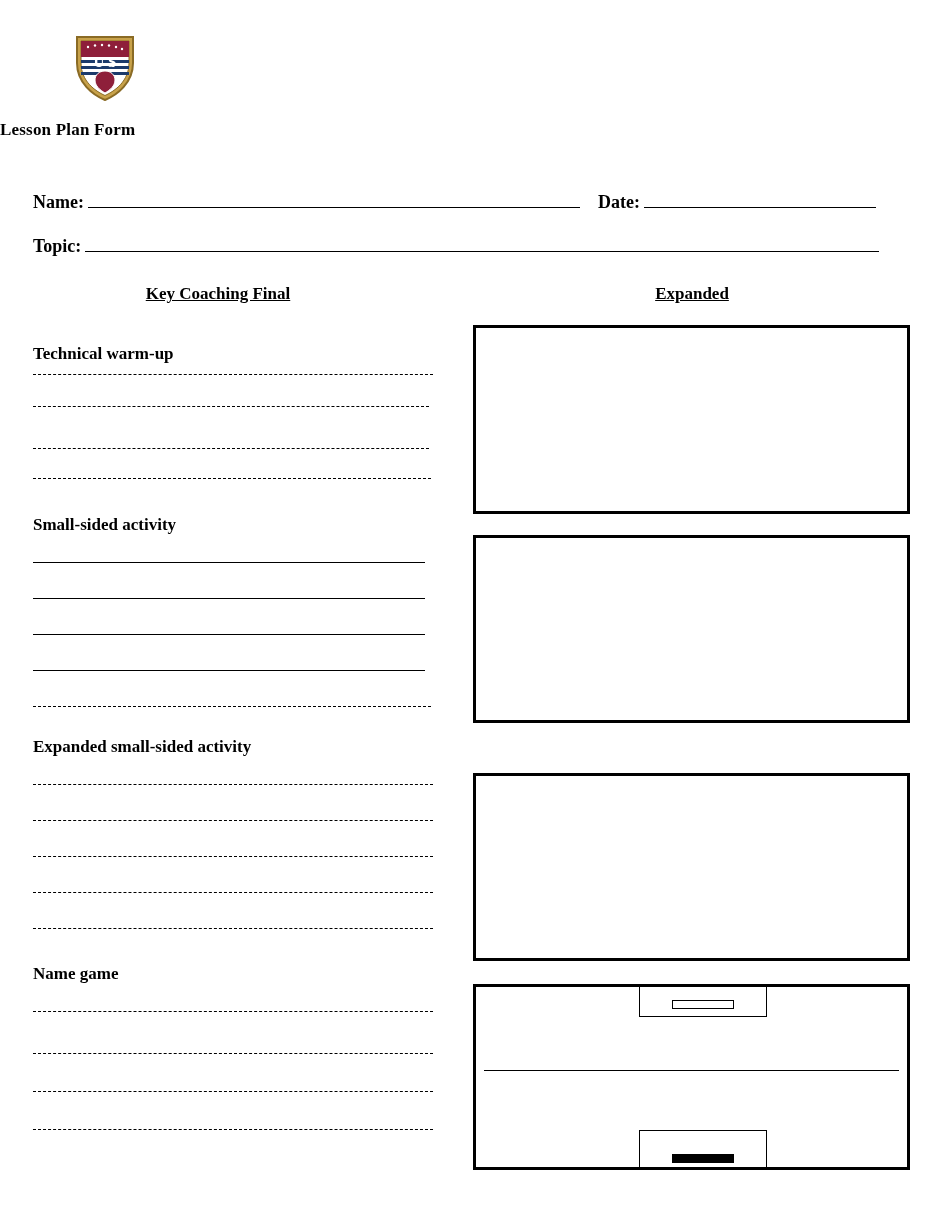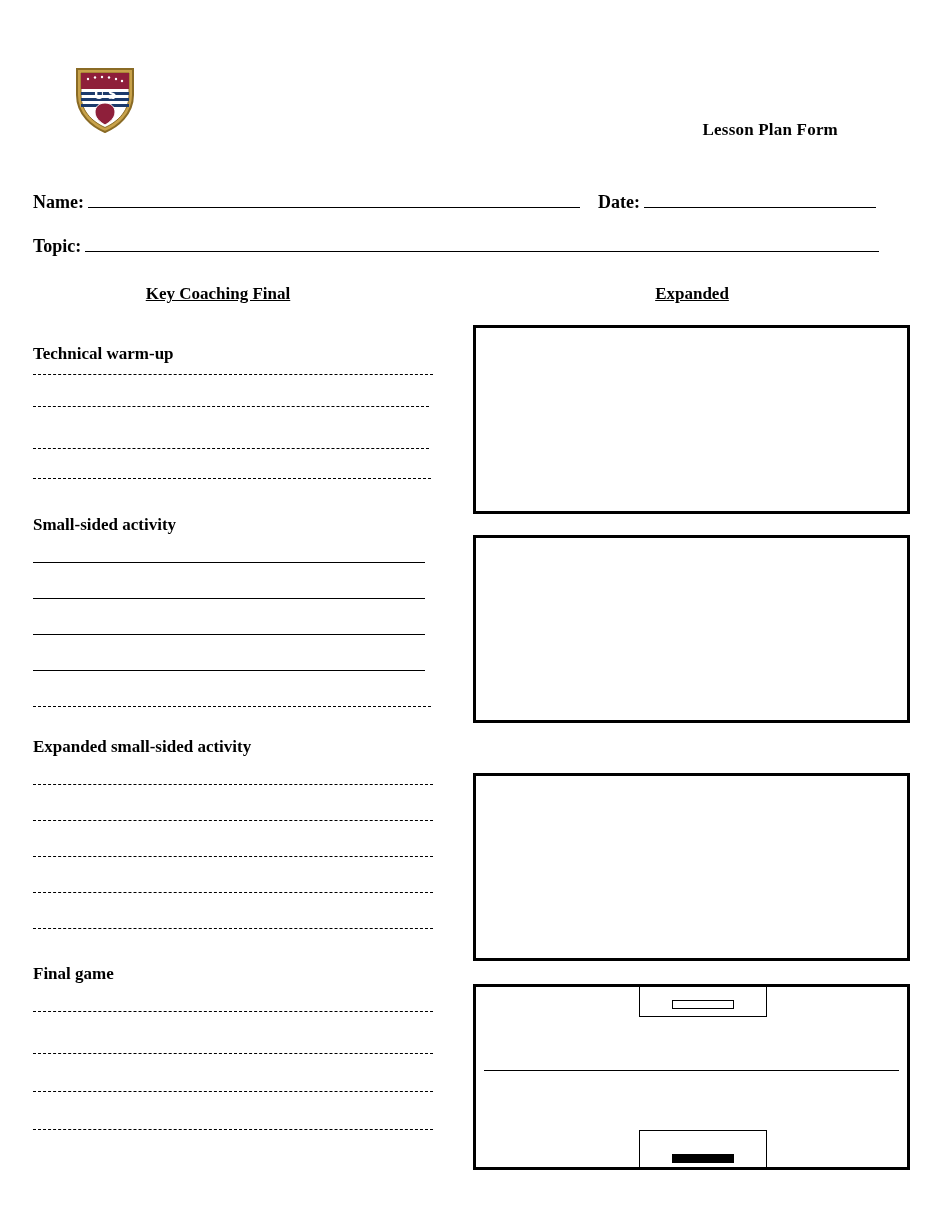"U S" .logo { top: 65px -> 33px }
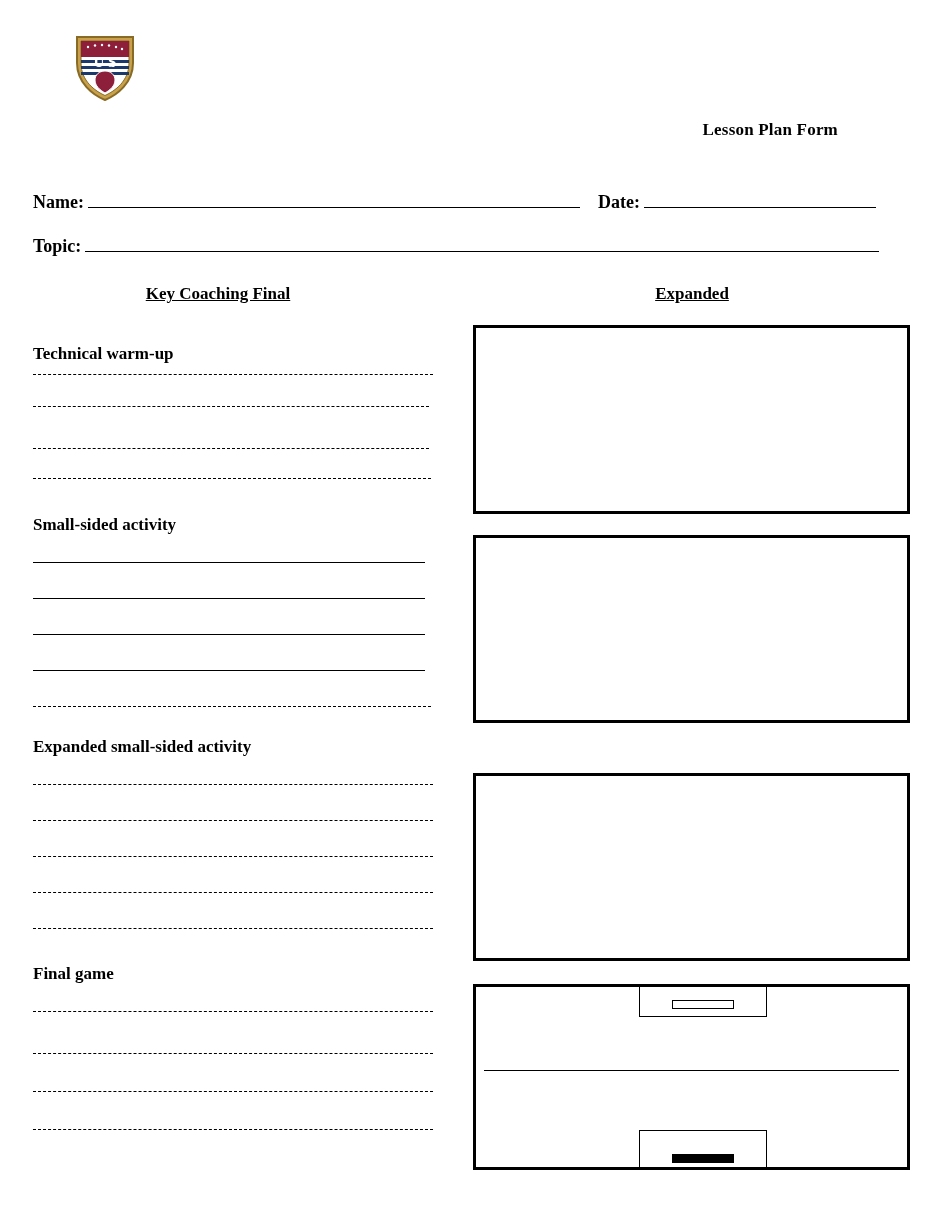"Lesson Plan Form" .doc-title { text-align: right -> left }
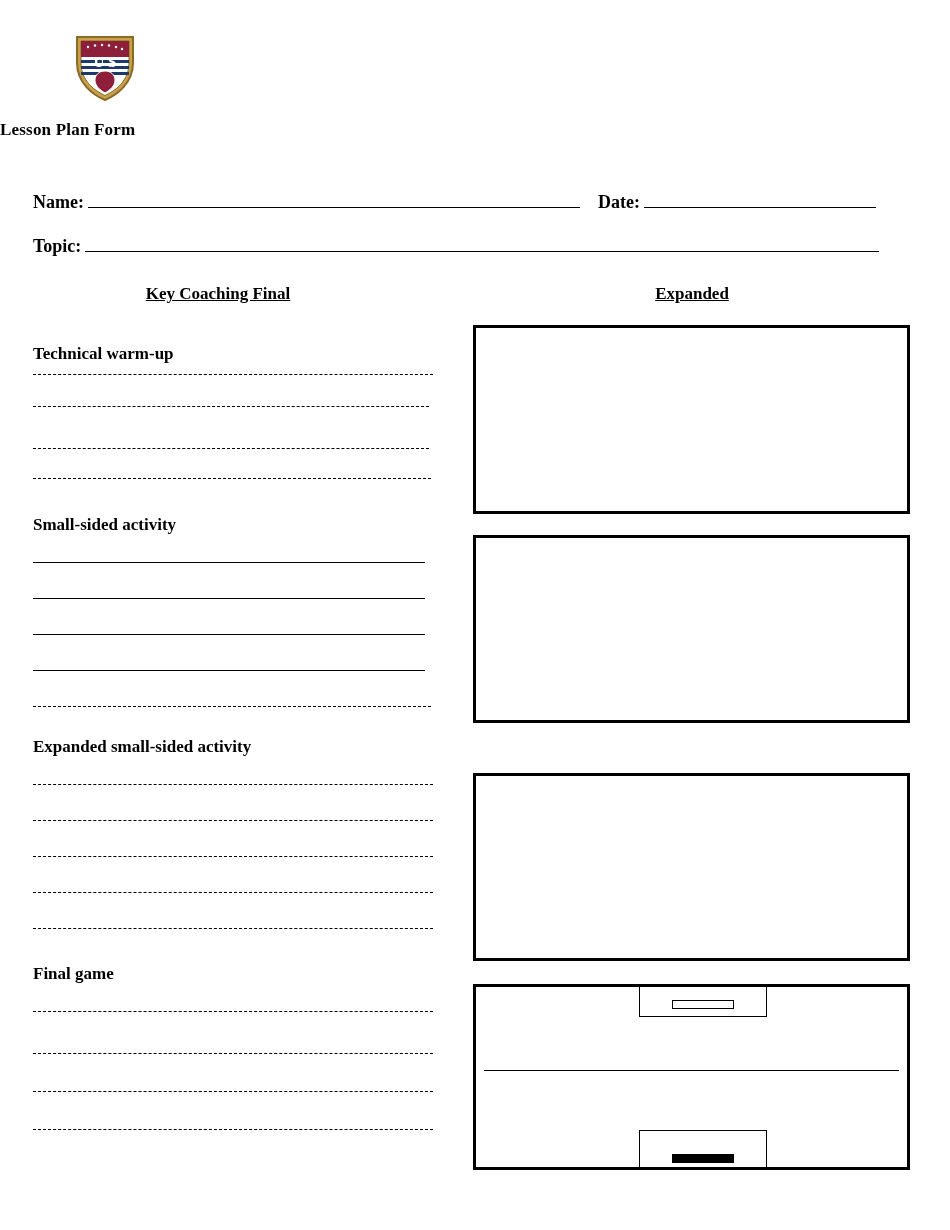"Final game" div.section-title { text: Final -> Name }
